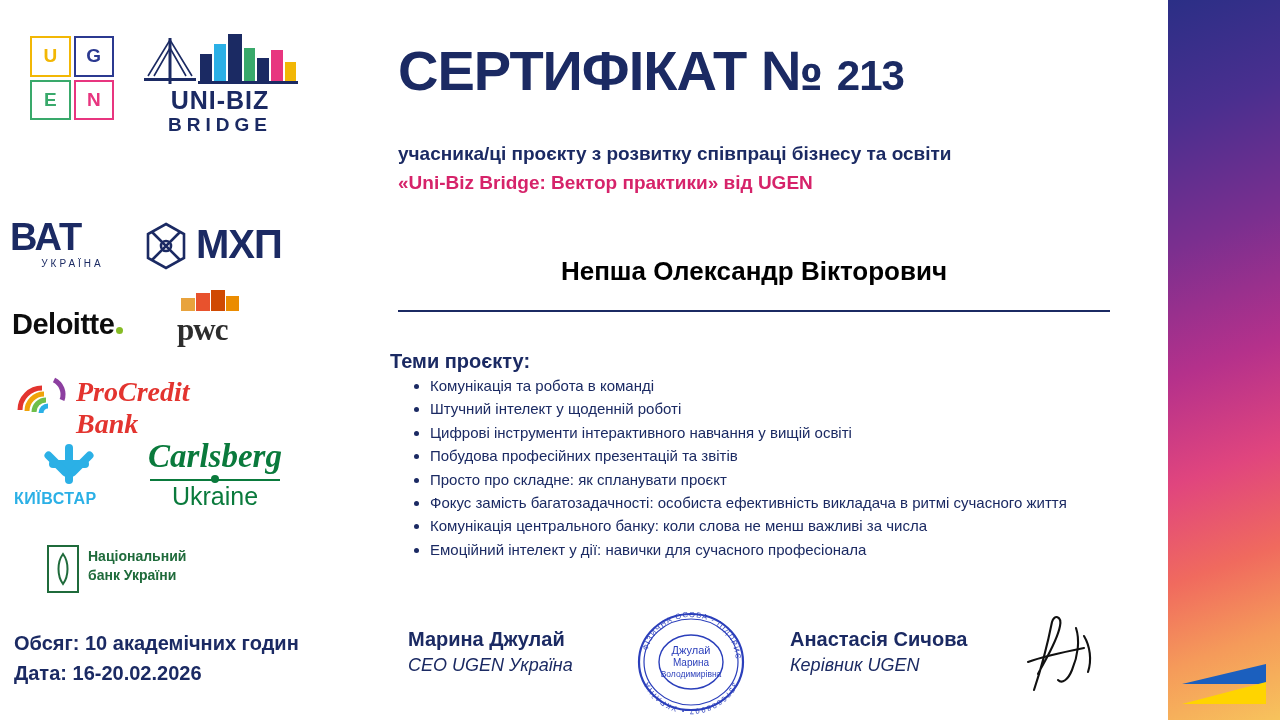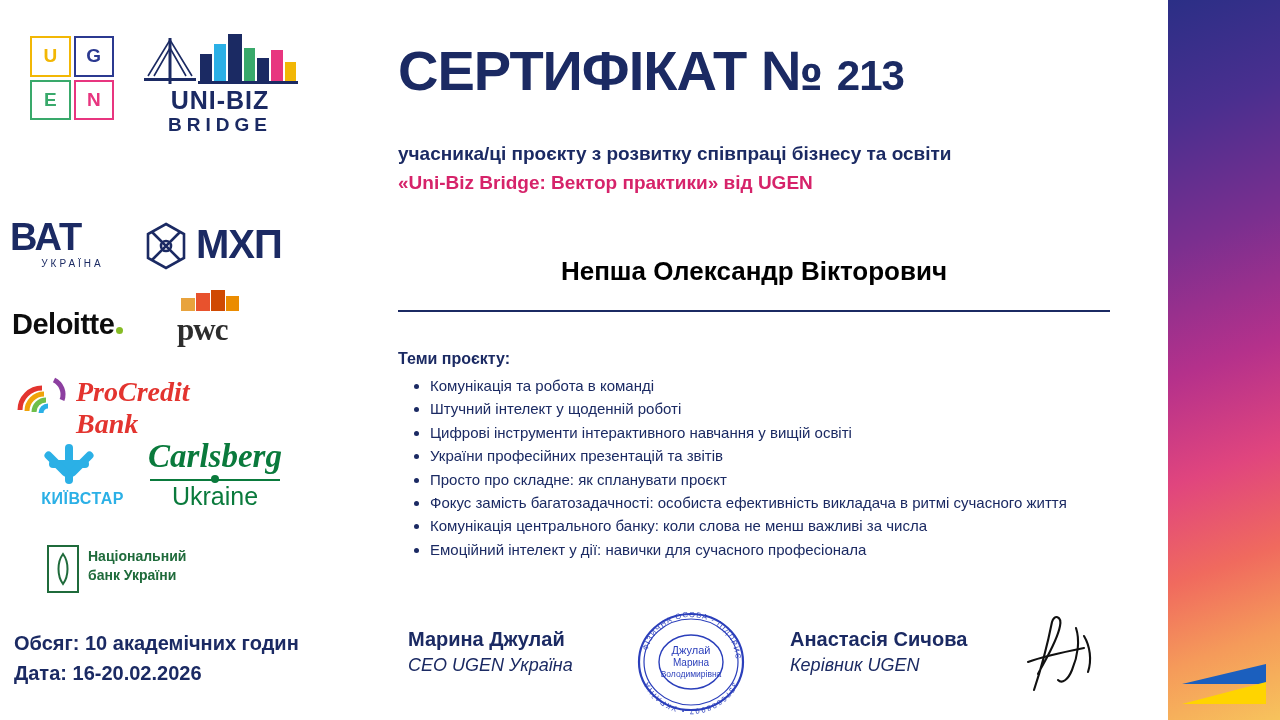"Теми проєкту:" .topics-heading { font-size: 16px -> 20px; left: 8px -> 0 }
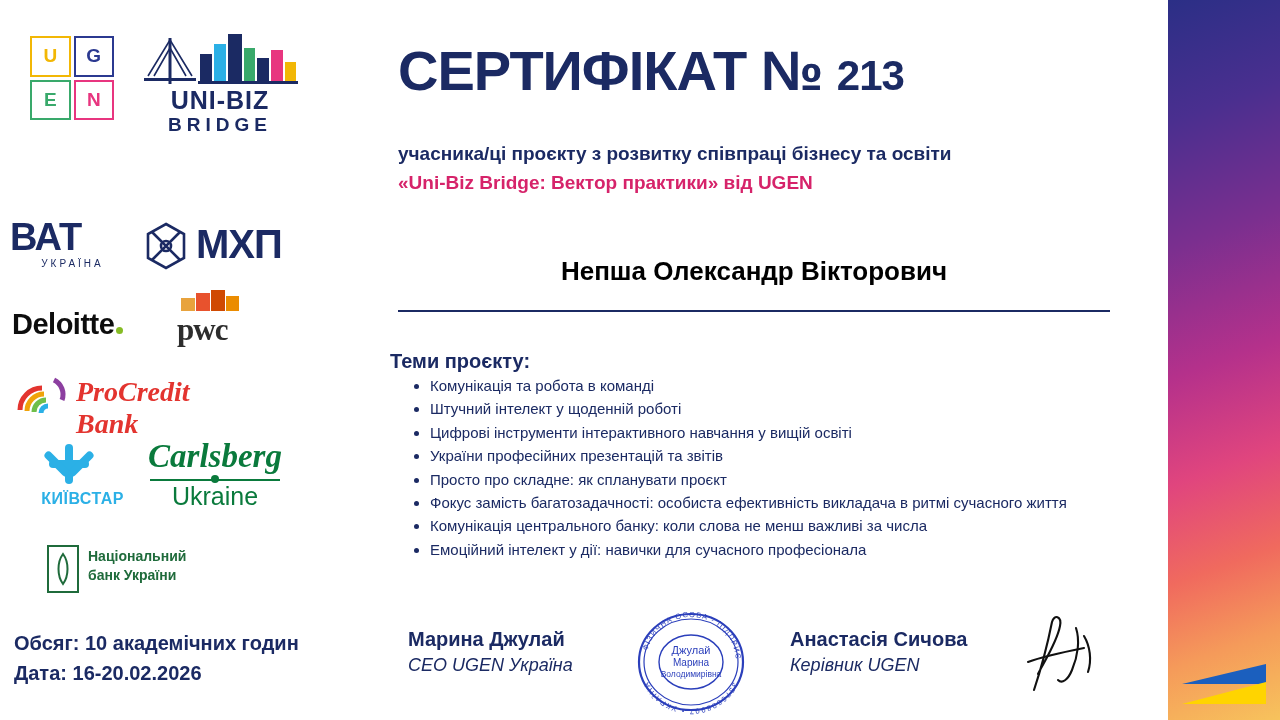"України професійних презентацій та" li { text: України -> Побудова }
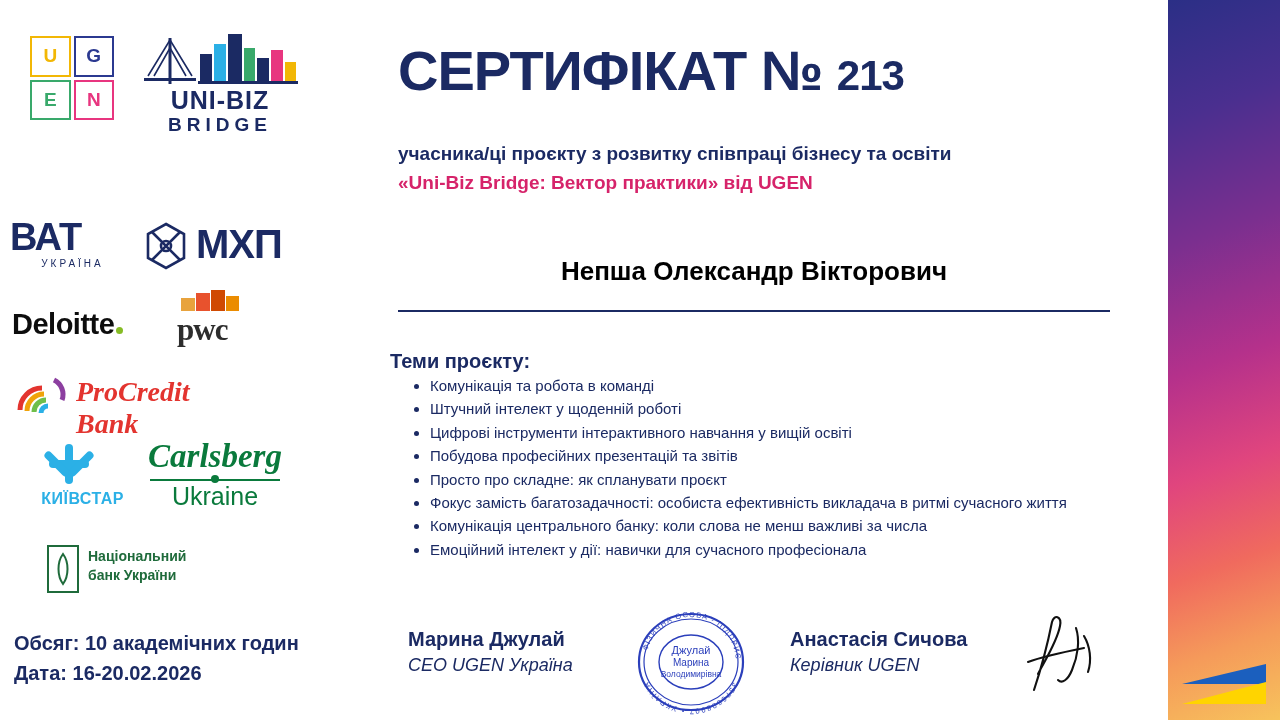"КИЇВСТАР" .kyivstar-word { text-align: right -> left }
